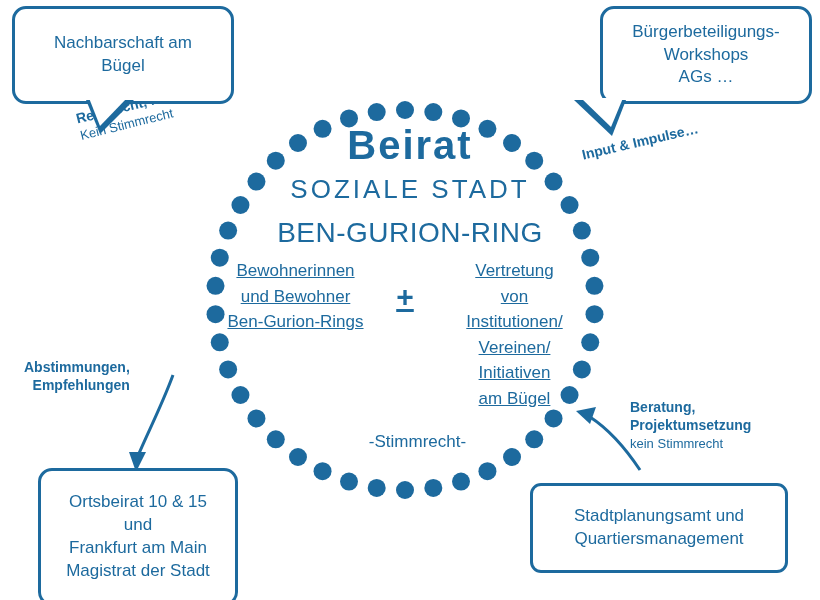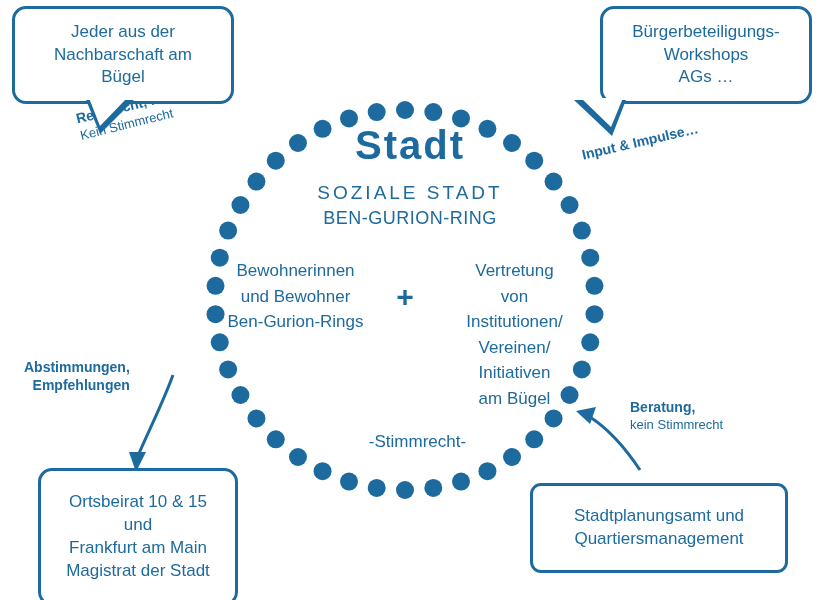"Jeder aus der" span.line { html: <span>Jeder aus der</span> -> none }
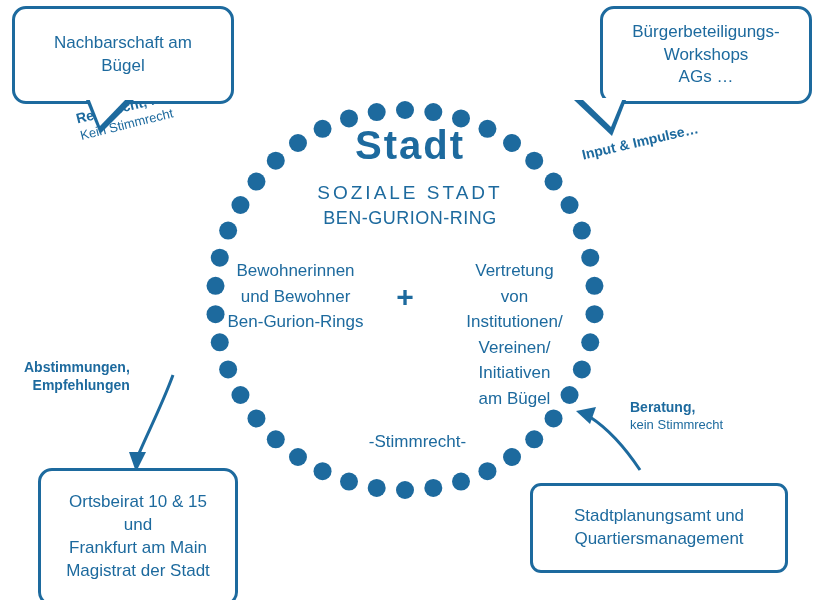"Stadt" div.t-main { text: Stadt -> Beirat }
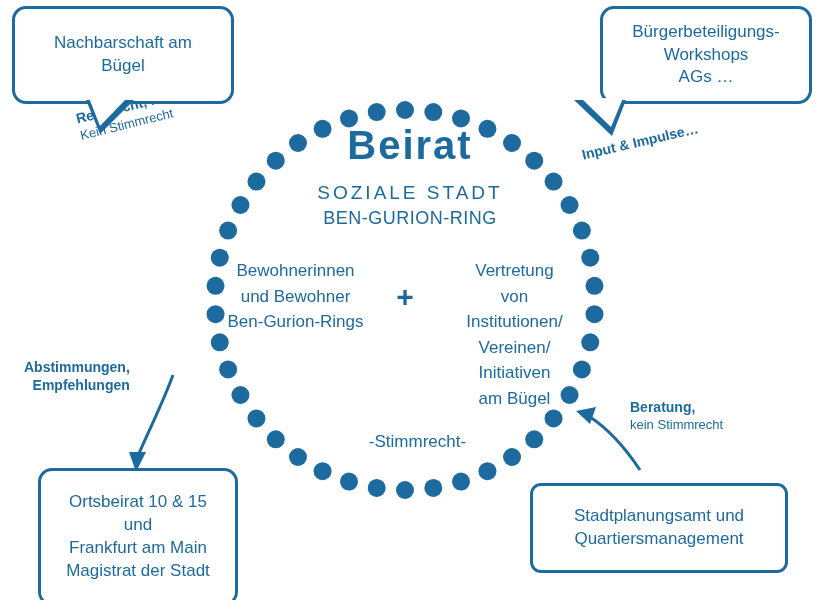"SOZIALE STADT" #center-title .t-sub1 { font-size: 19px -> 26px; margin-top: 16px -> 8px }
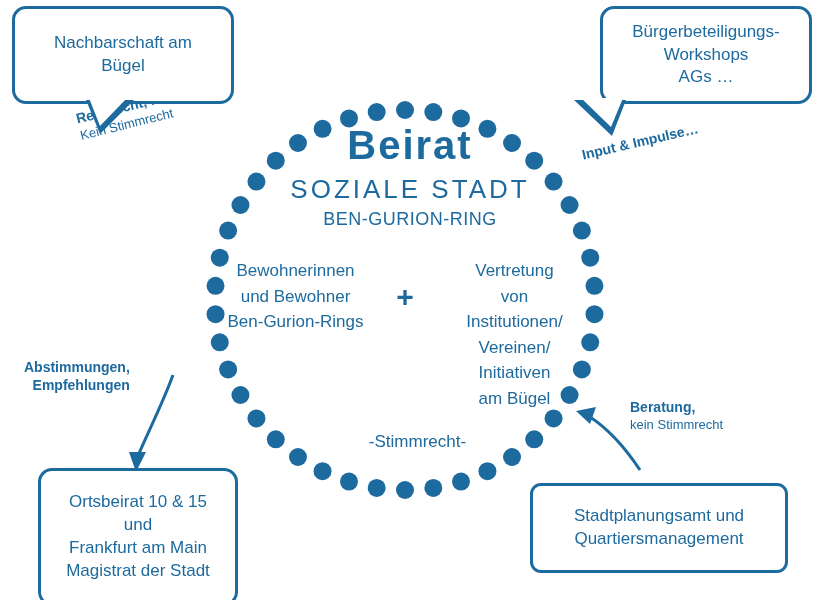"BEN-GURION-RING" #center-title .t-sub2 { font-size: 18px -> 28px; margin-top: 4px -> 12px }
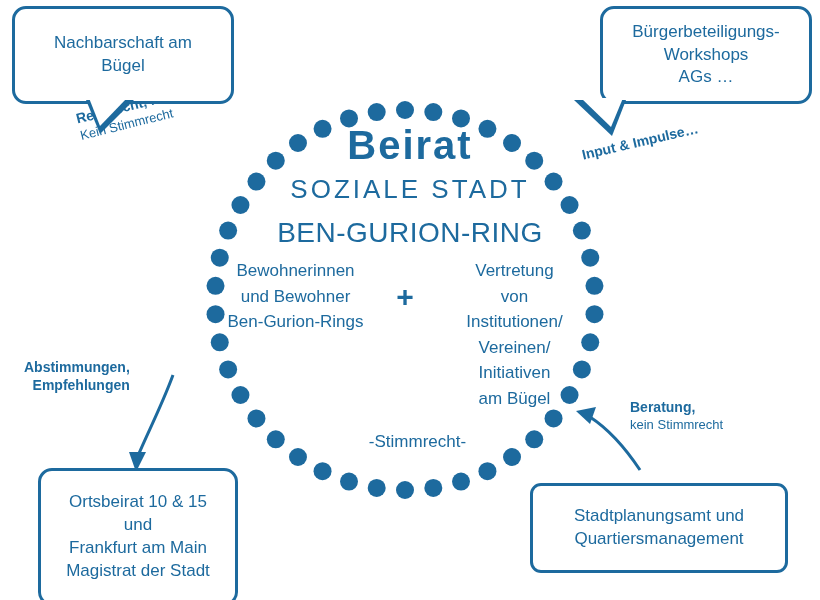"Bewohnerinnen" #center-columns { text-decoration: none -> underline }
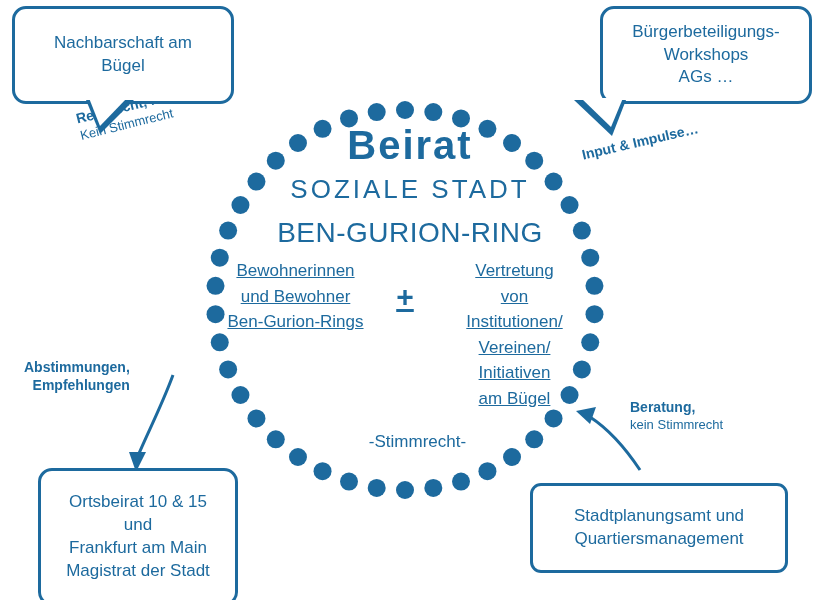"Projektumsetzung" div.b { html: none -> <div>Projektumsetzung</div> }
